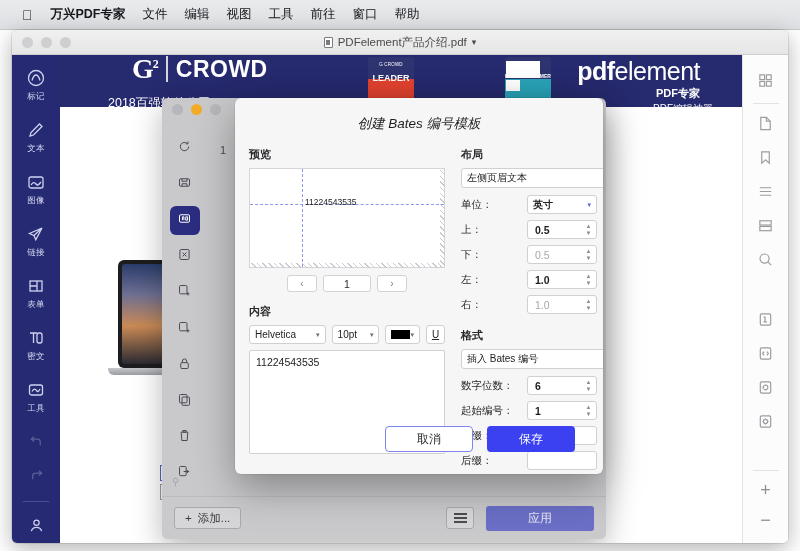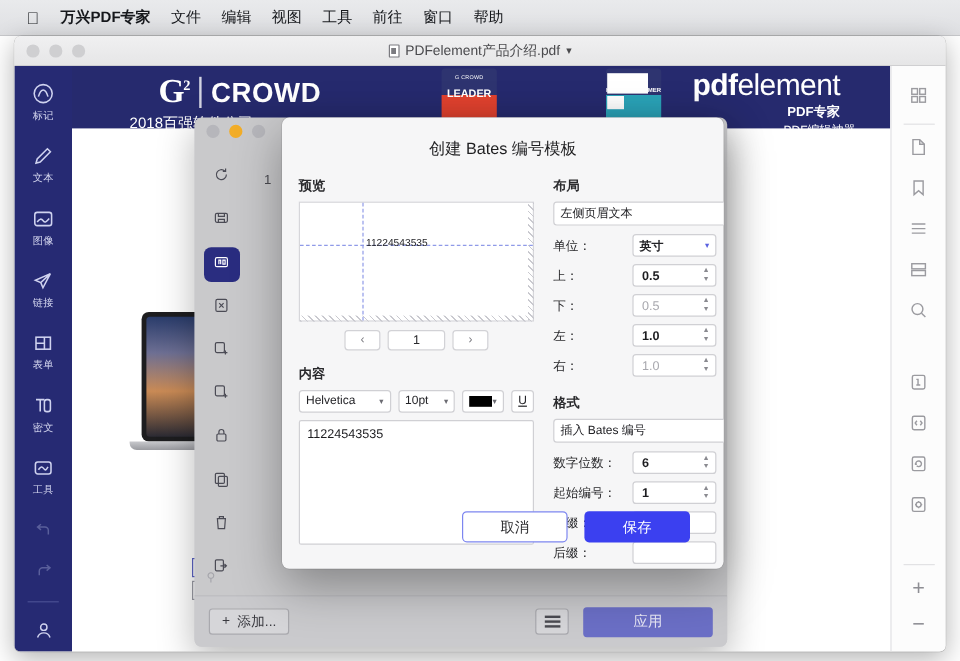"G2" .g2logo { top: 8px -> 0 }
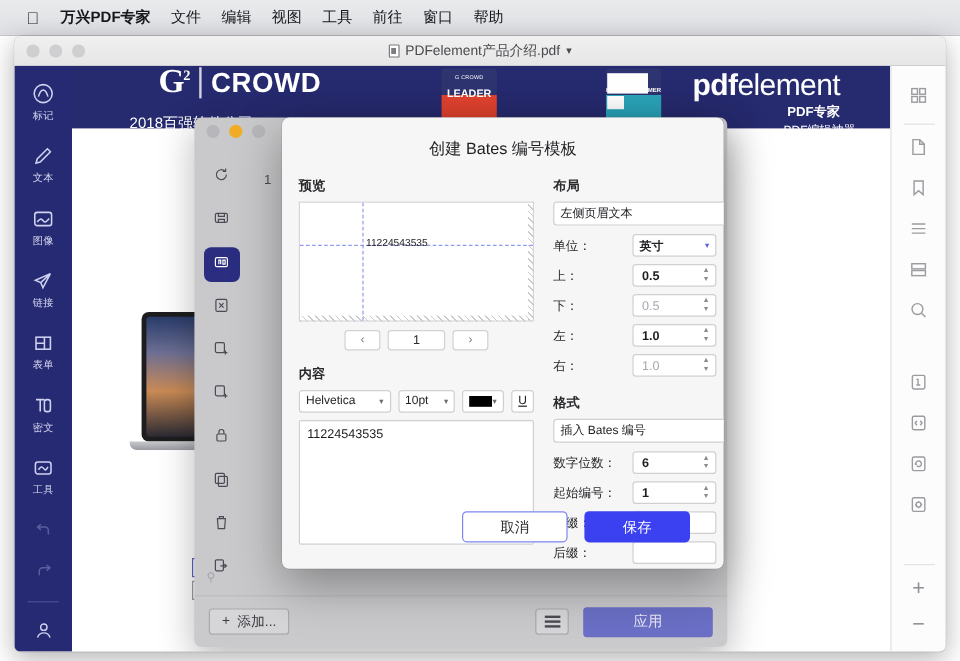"创建 Bates 编号模板" .dlg-title { font-style: none -> italic }
